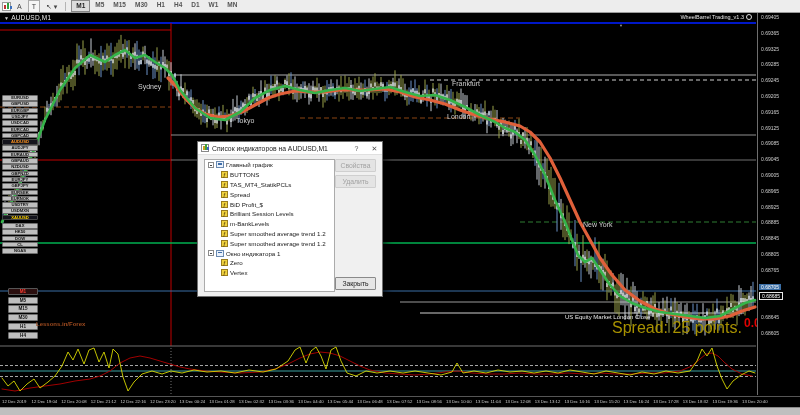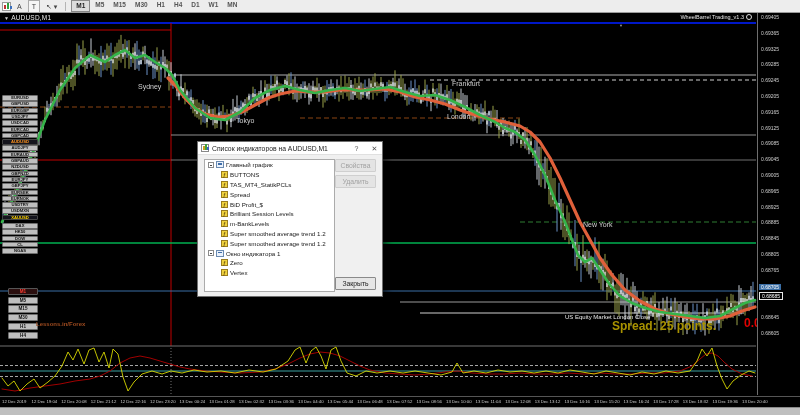"Spread: 25 points." .spread { font-size: 12px -> 16px; font-weight: bold -> normal }
